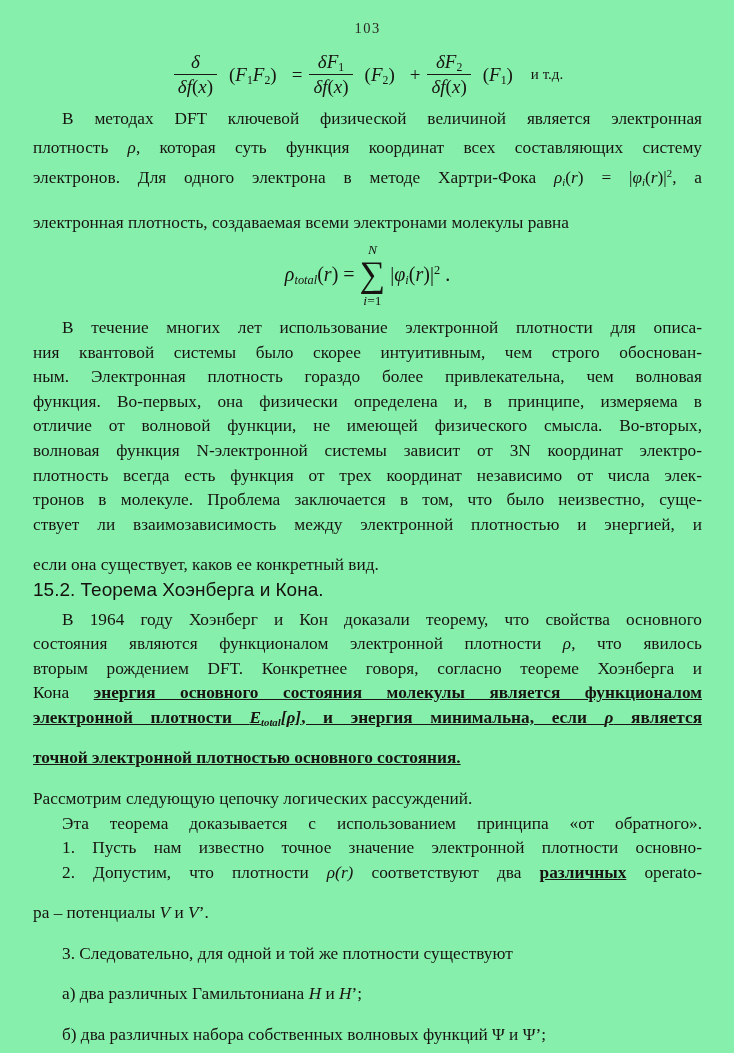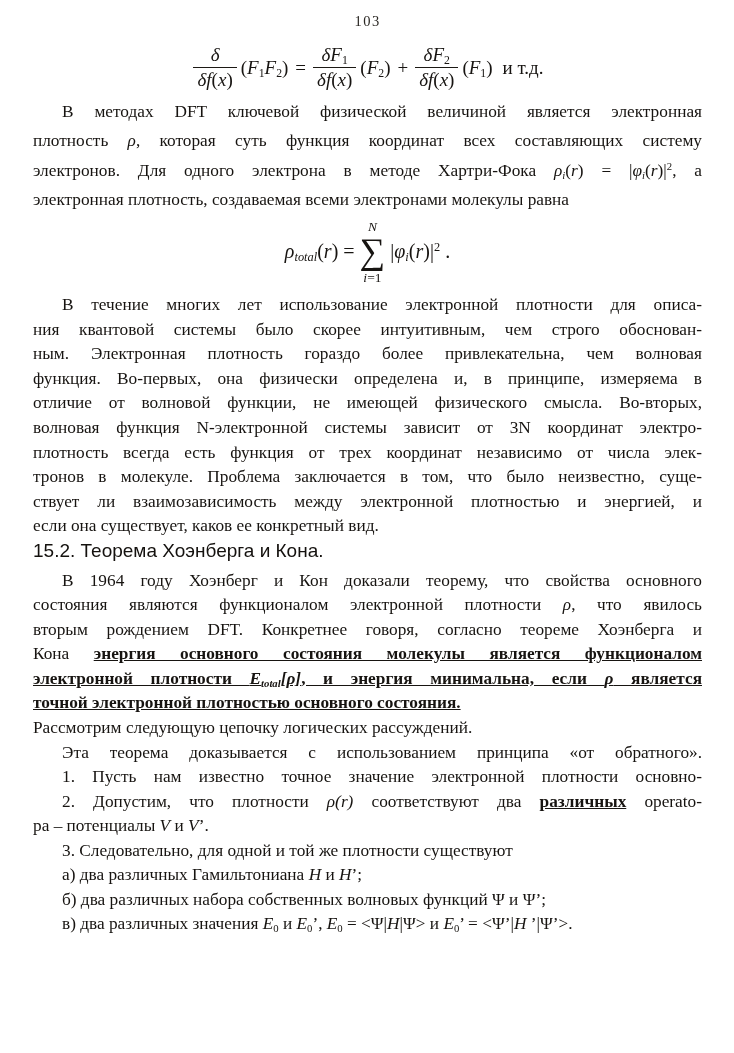"103" .page { background: #ffffff -> #86efac; padding: 13px 32px 0 33px -> 20px 32px 0 33px }
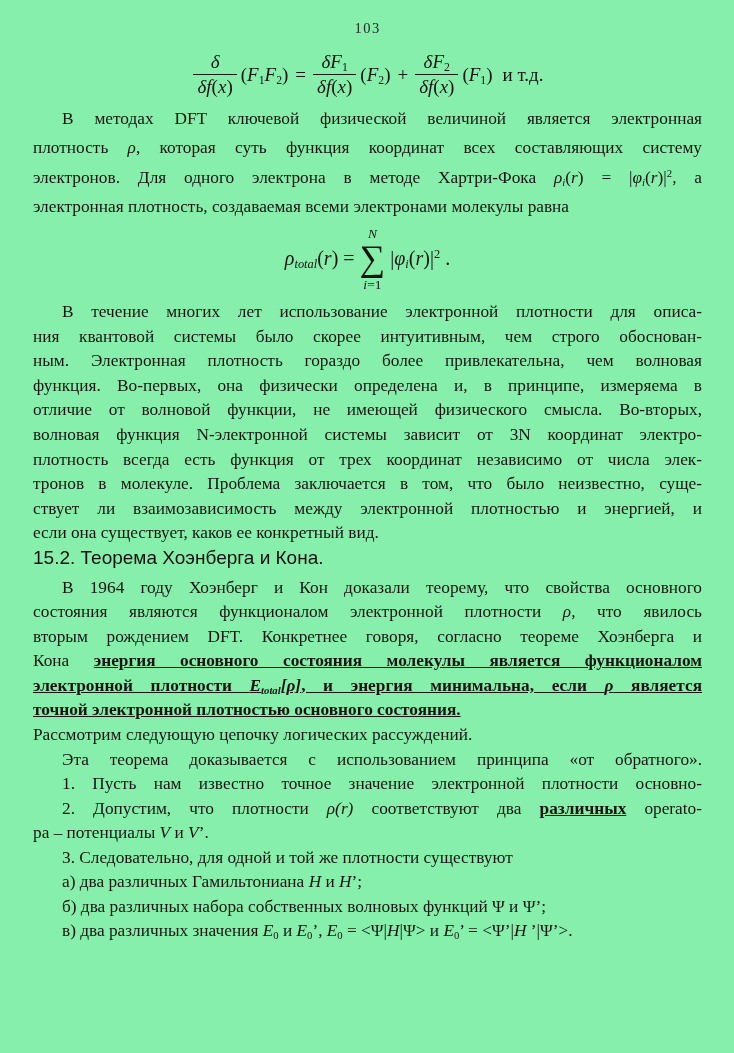"(F1F2)" .f1 .marg { margin: 0 2px -> 0 10px }
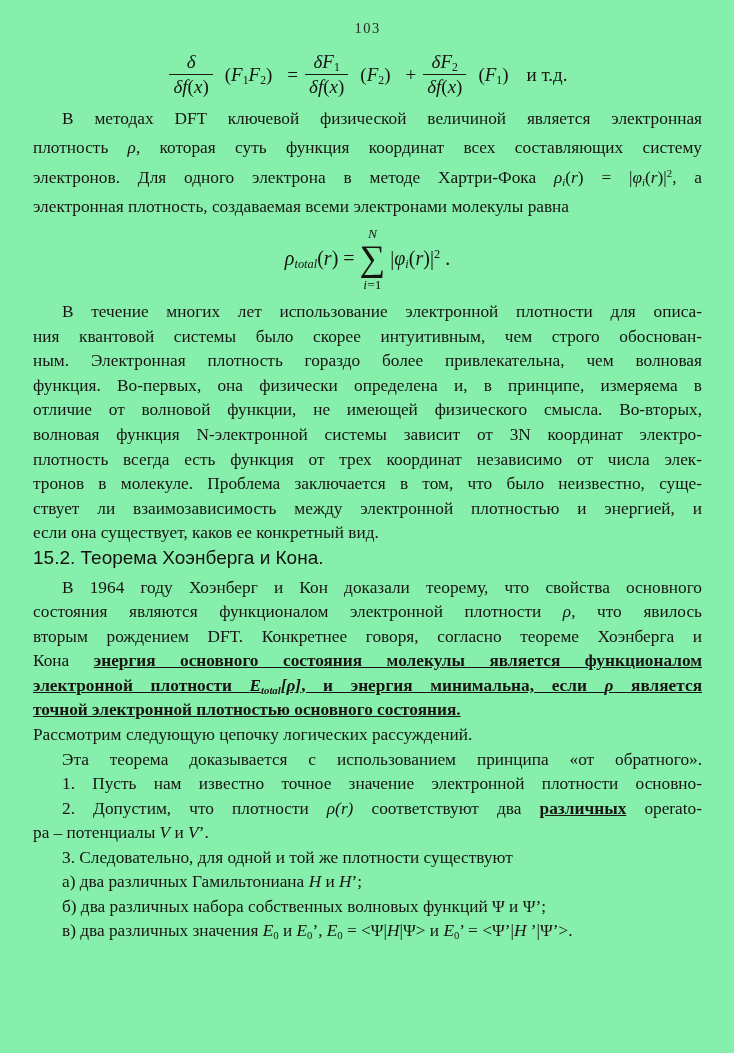"и т.д." .f1 .tail { font-size: 19px -> 15px }
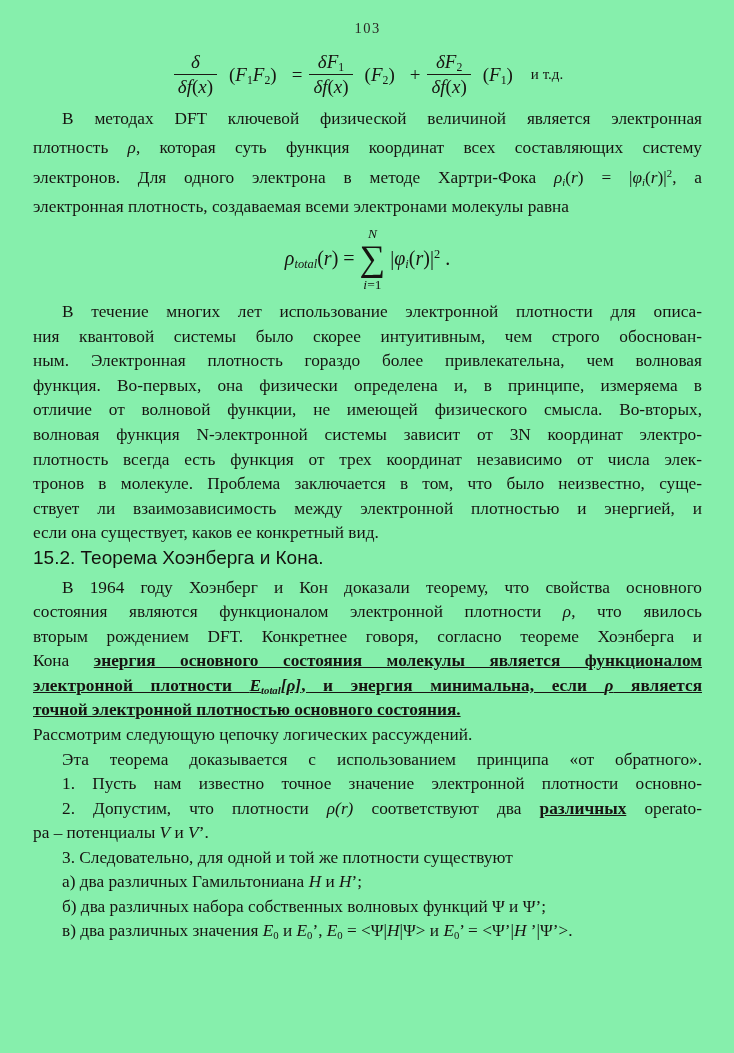"электронная плотность, создаваемая всеми" .line.end { margin-top: none -> 16px }
